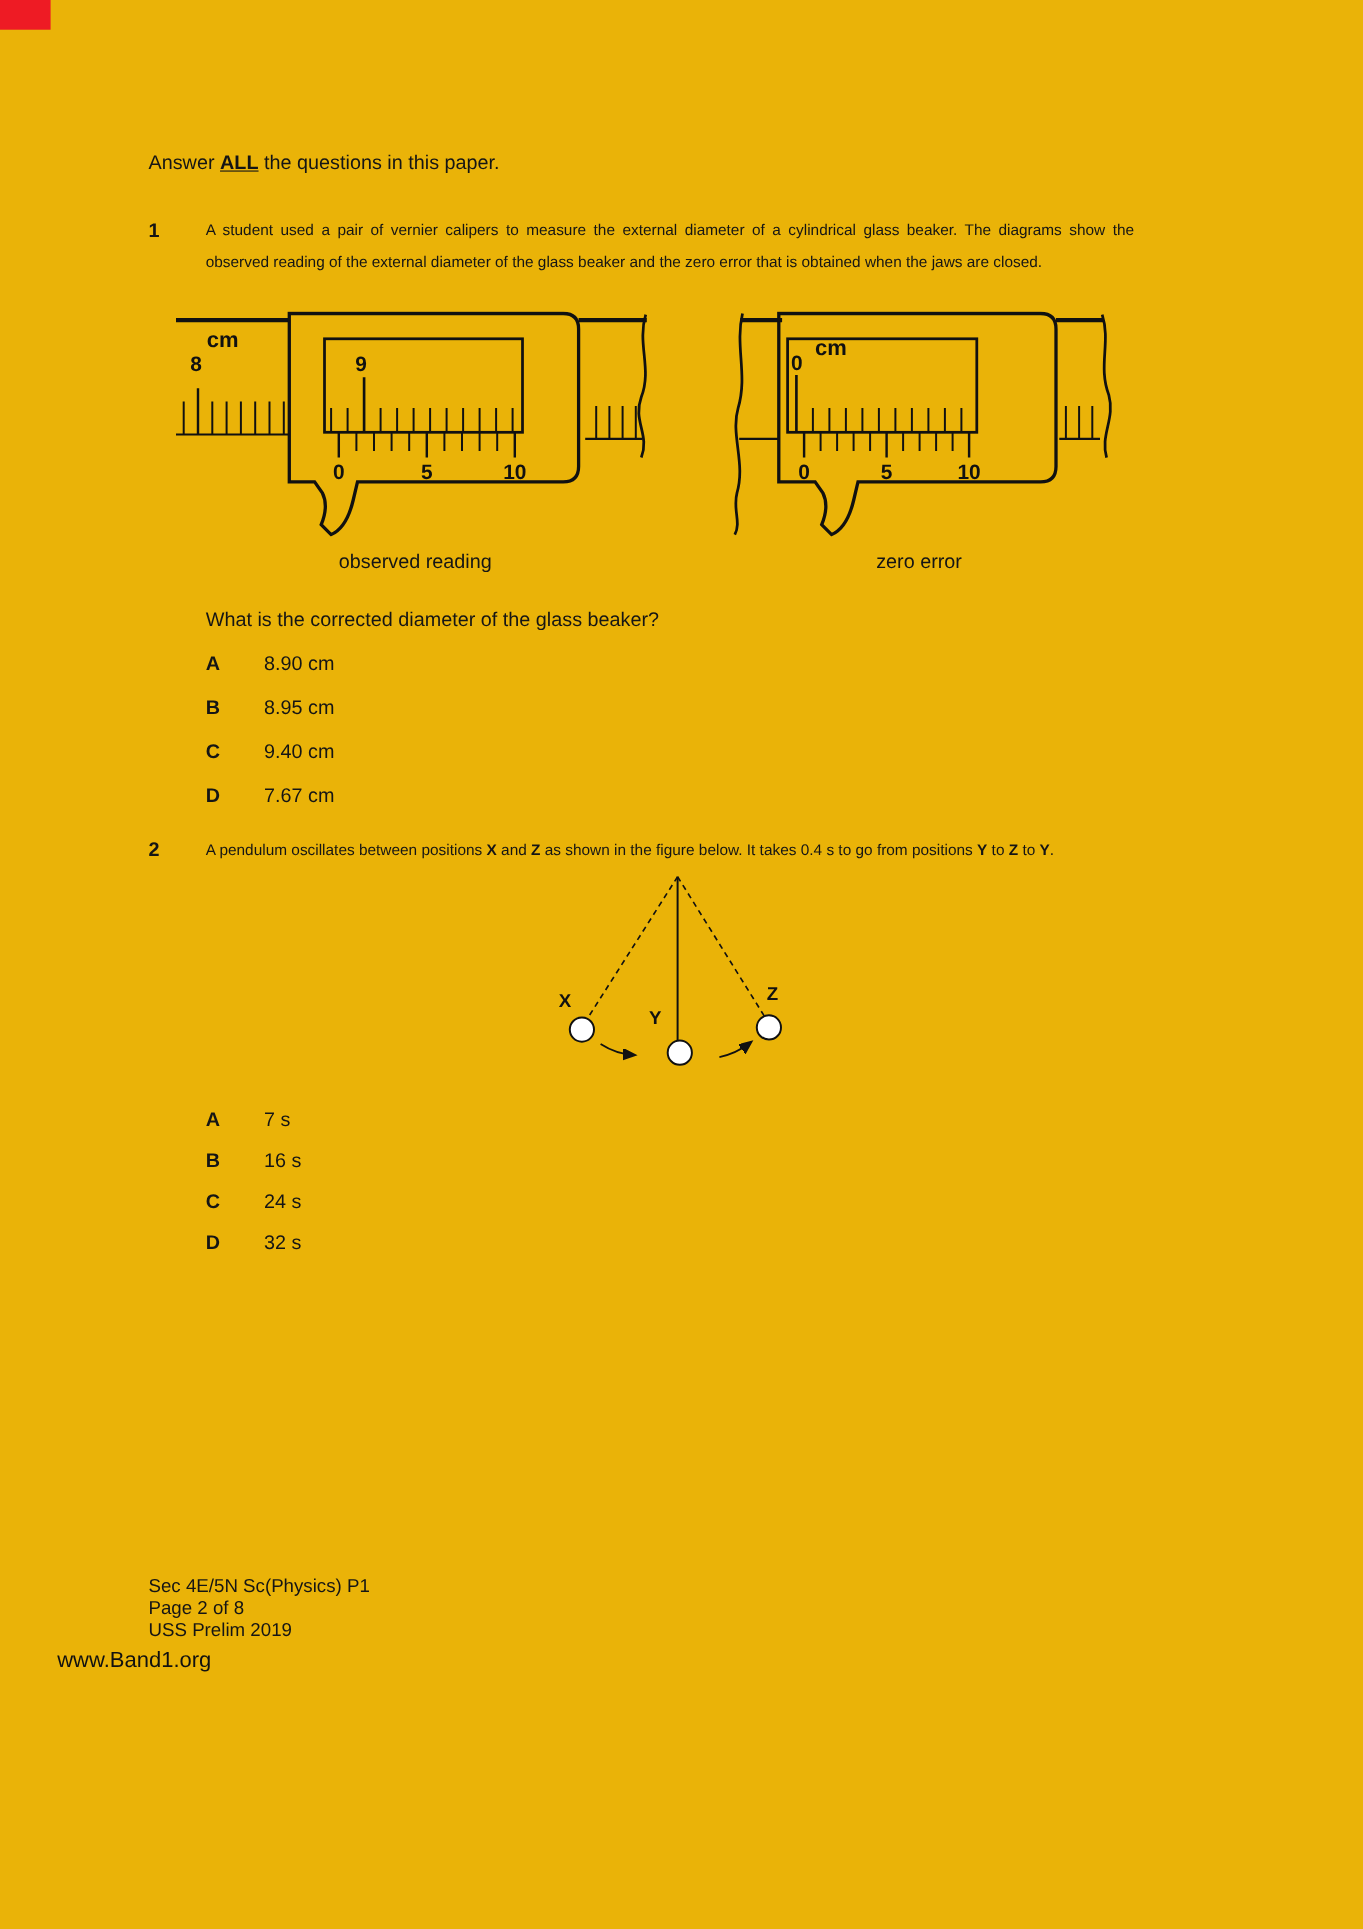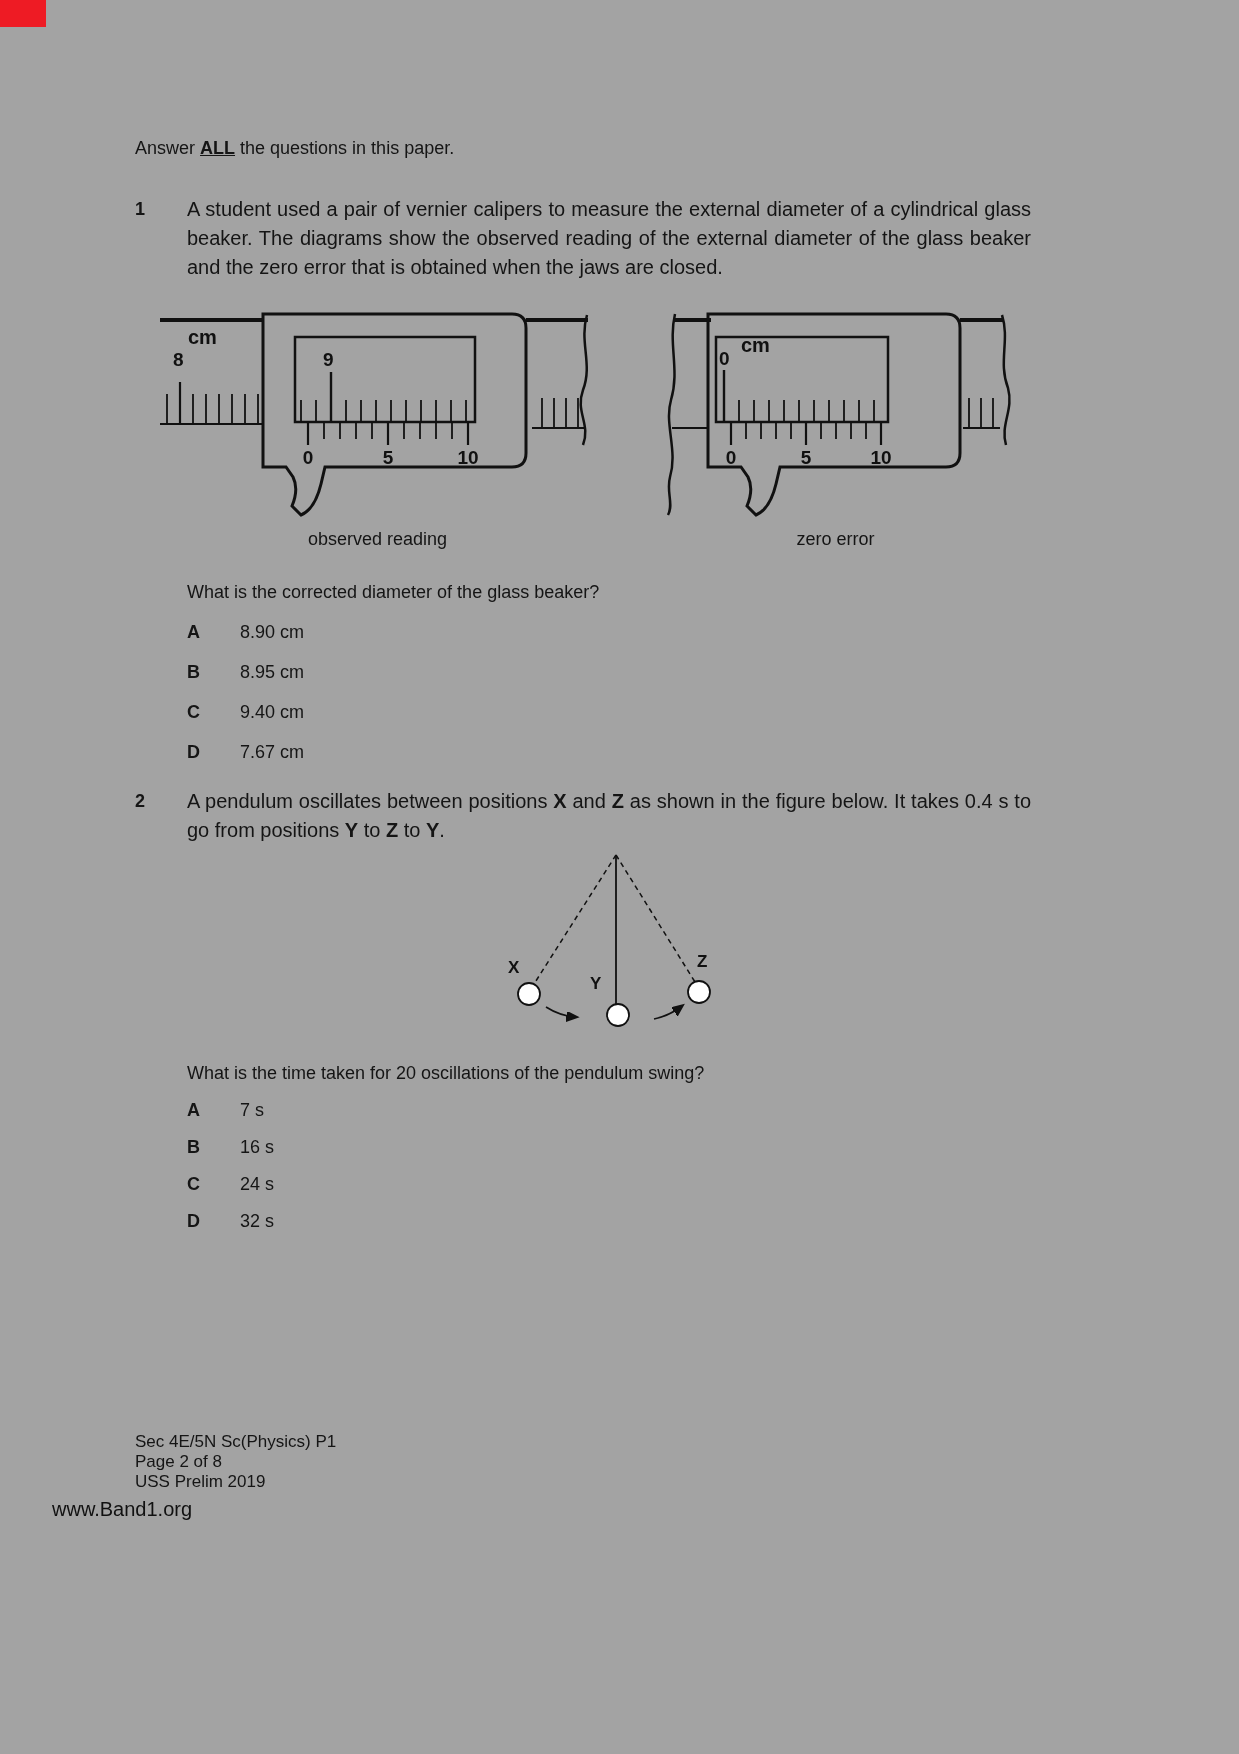"Answer ALL the questions in" .page { background: #a3a3a3 -> #eab308 }
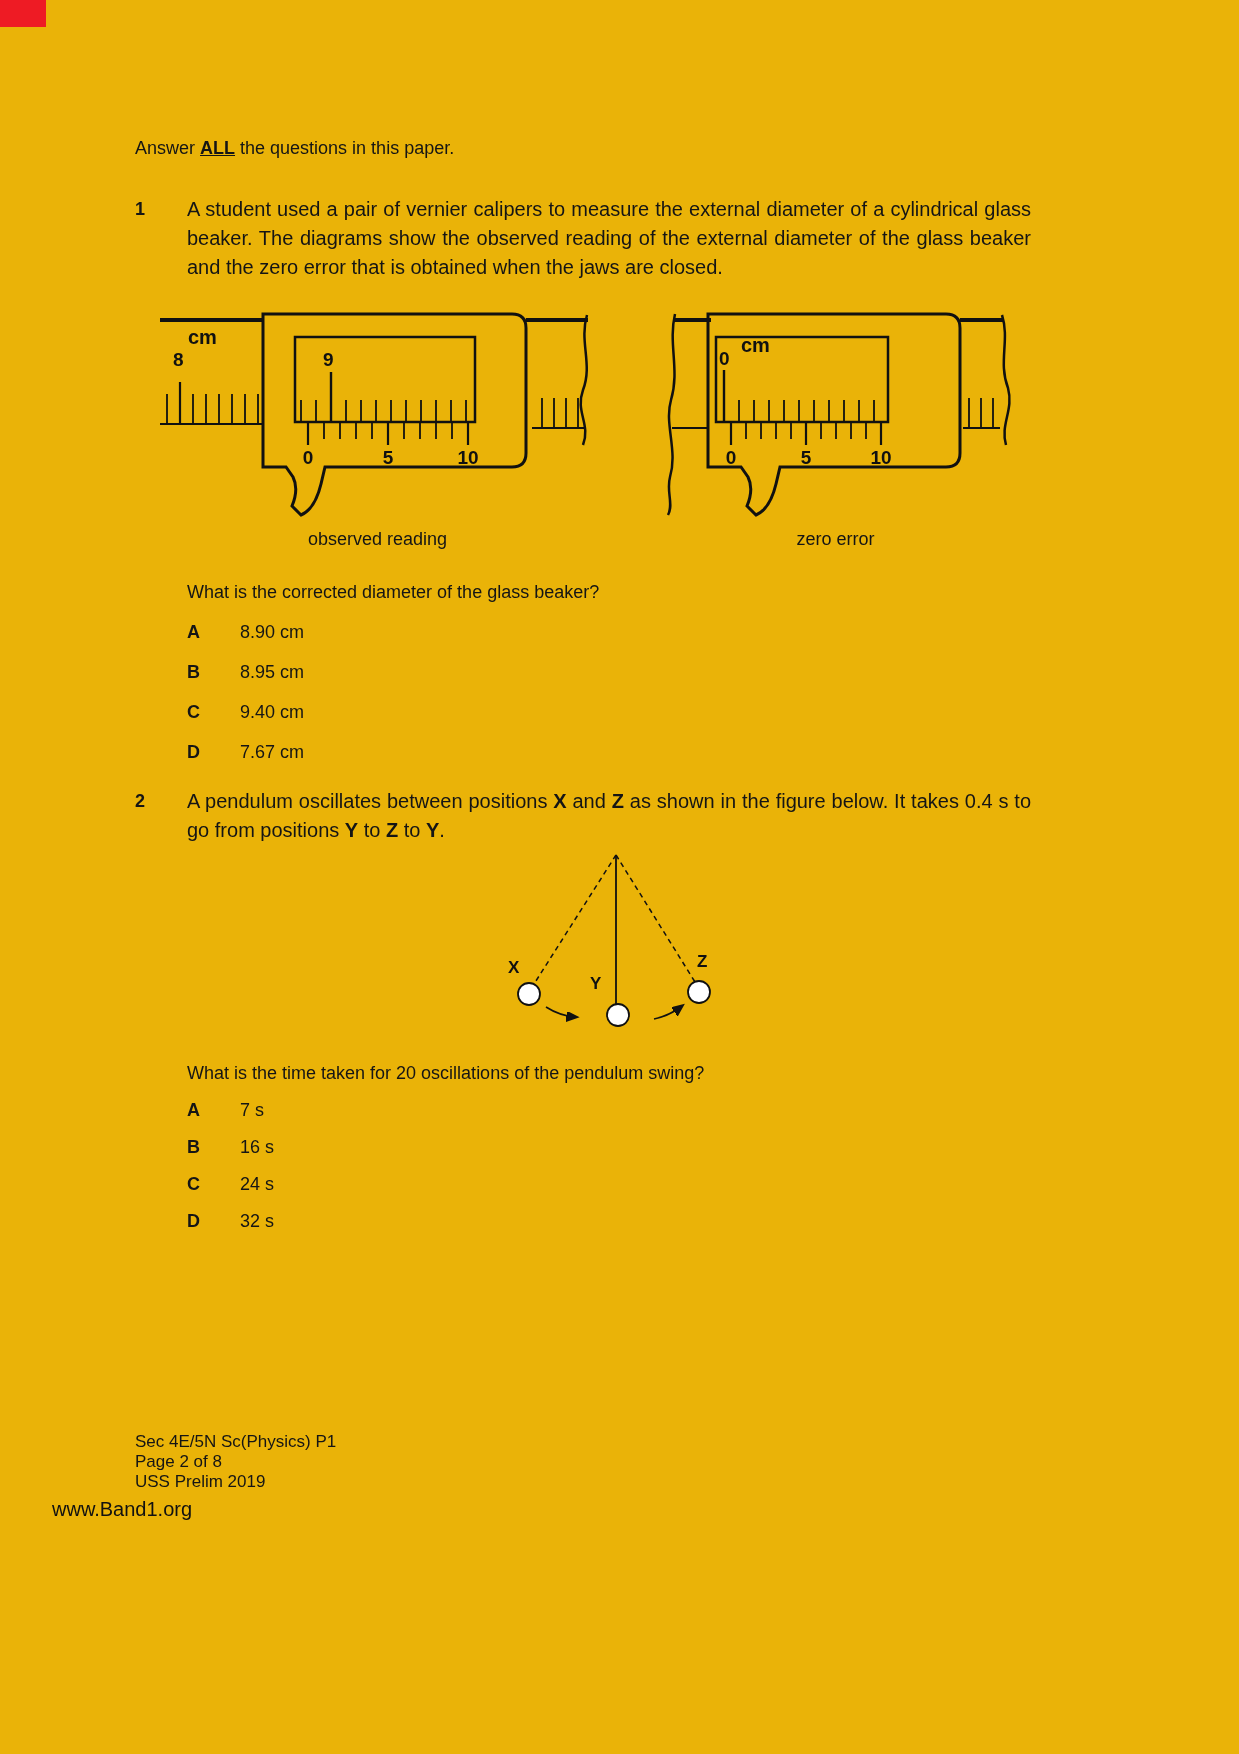"A student used a pair" .qtext { font-size: 20px -> 14px }
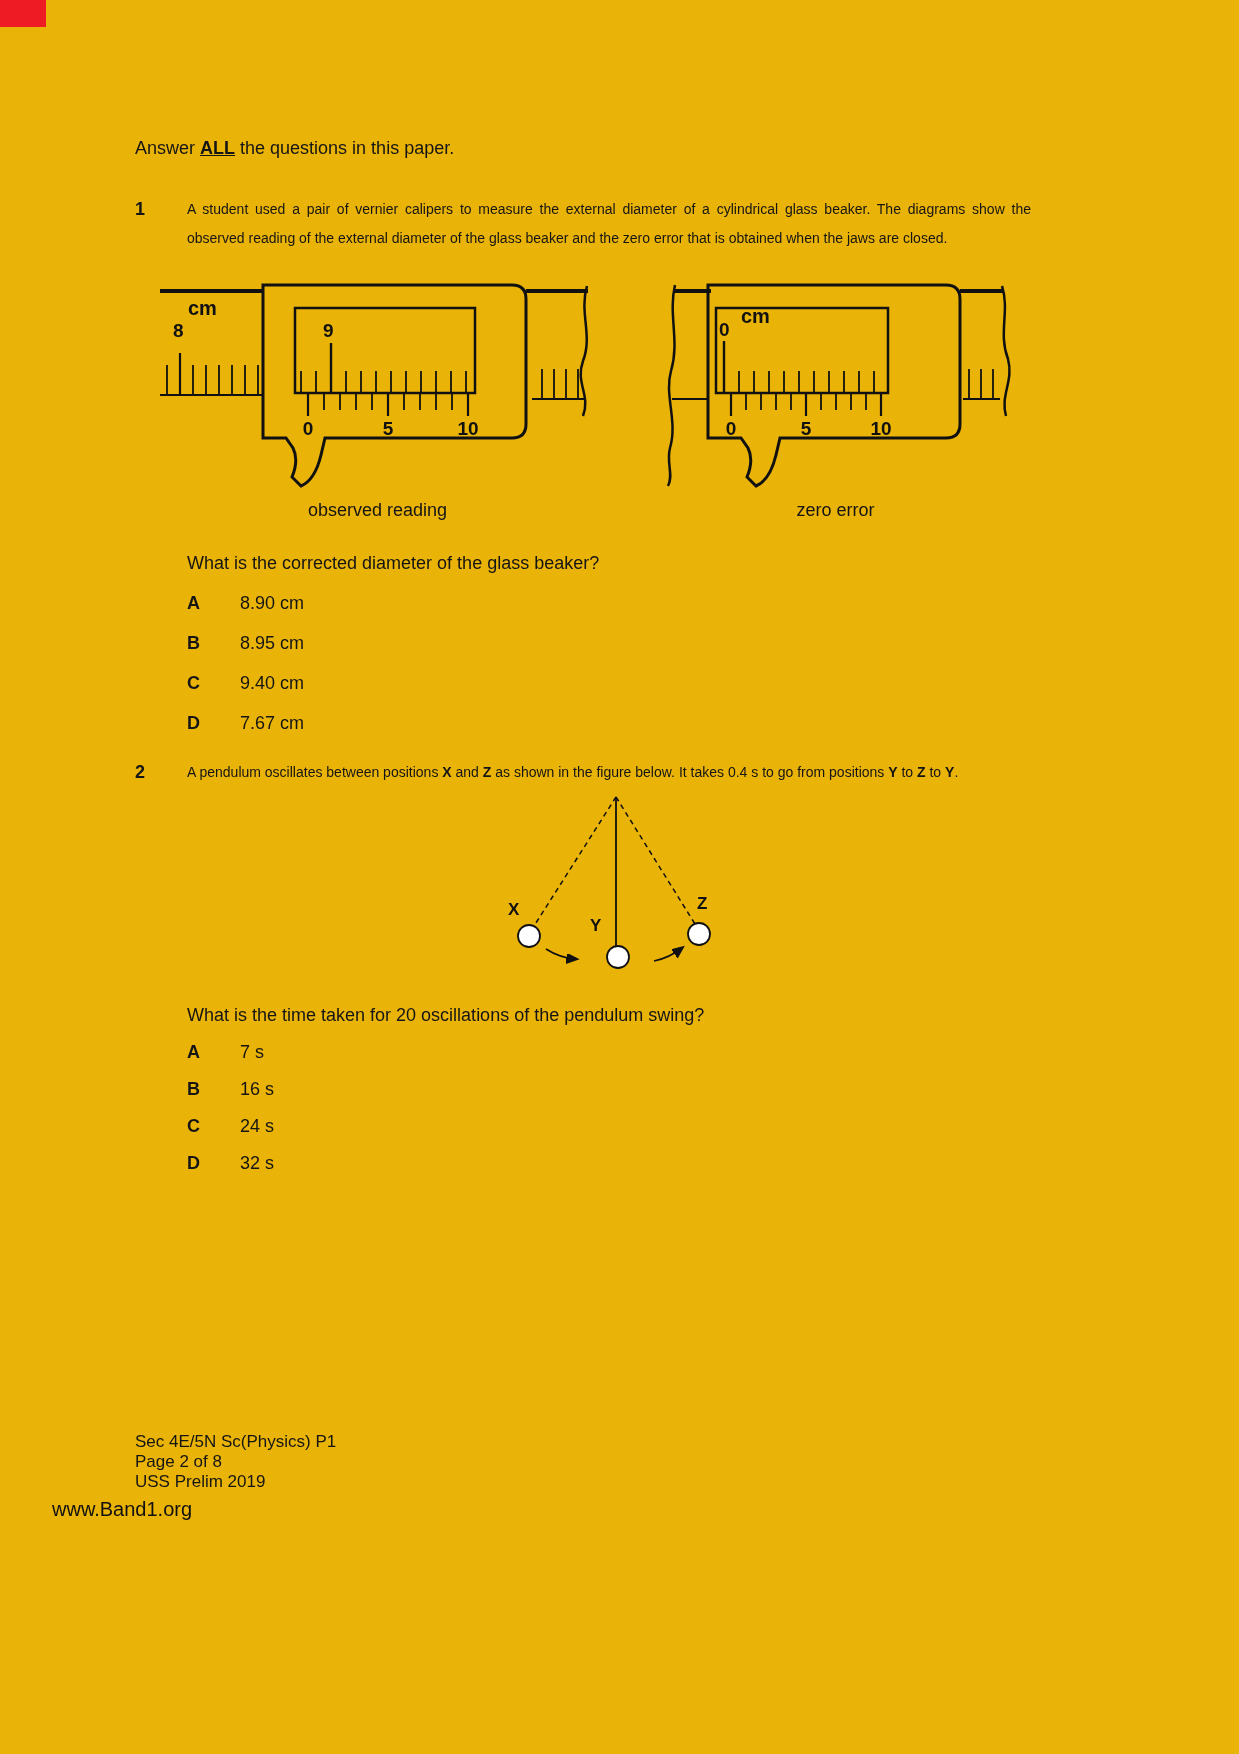"What is the time taken" div.subq { html: <div>What is the time taken for 20 oscillations of the pendulum swing?</div> -> none }
